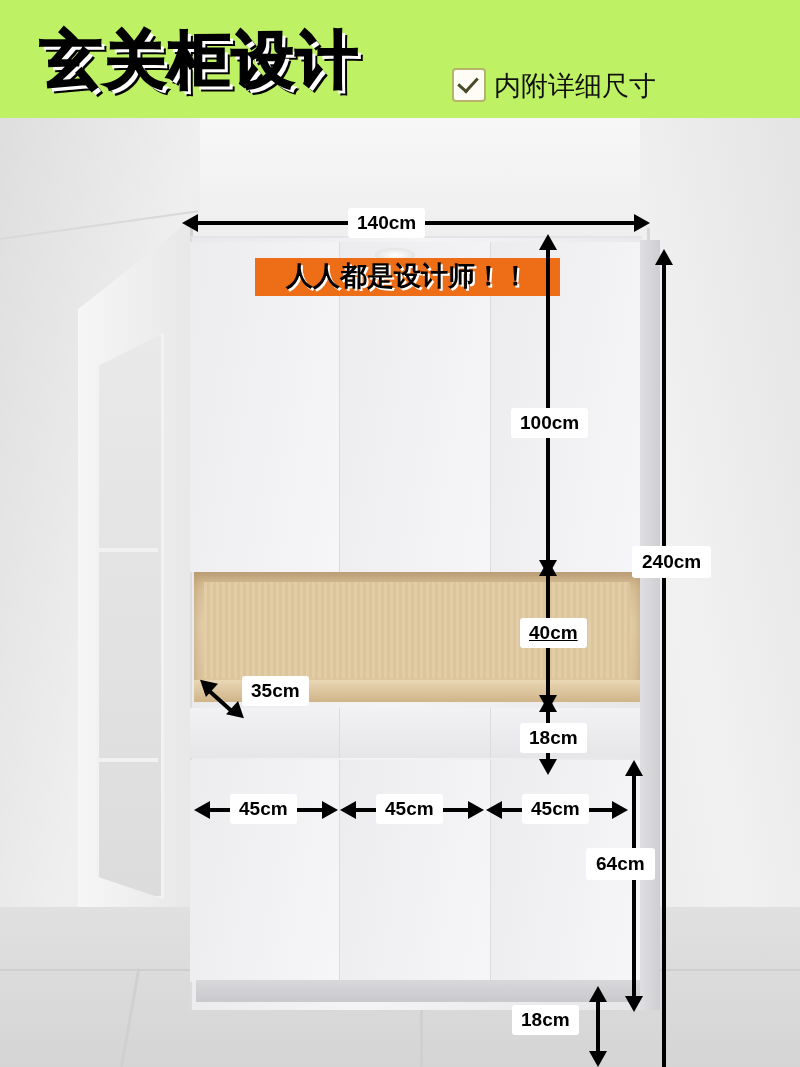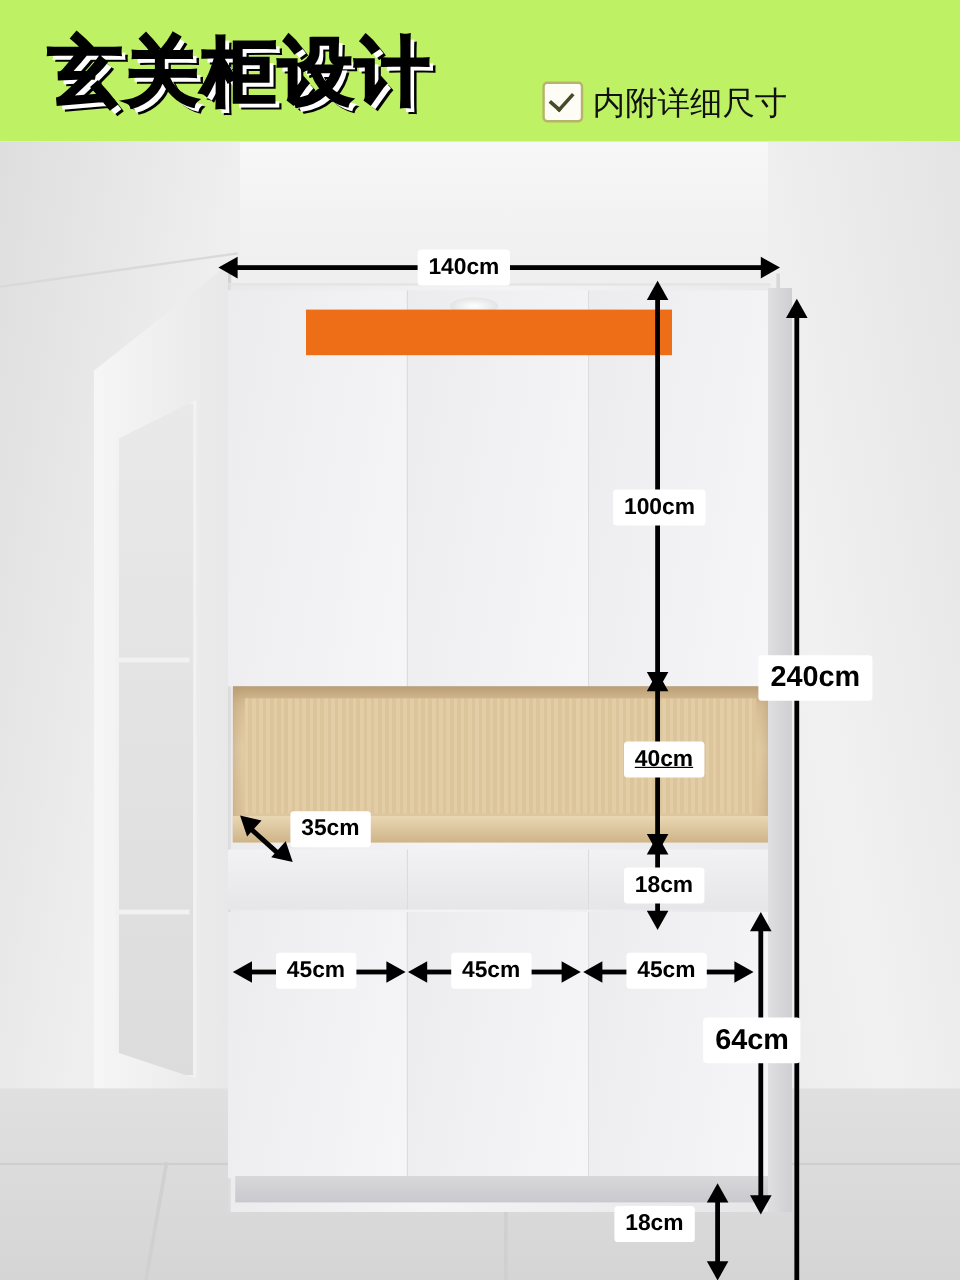"人人都是设计师！！" div.banner-text { html: none -> <div>人人都是设计师！！</div> }
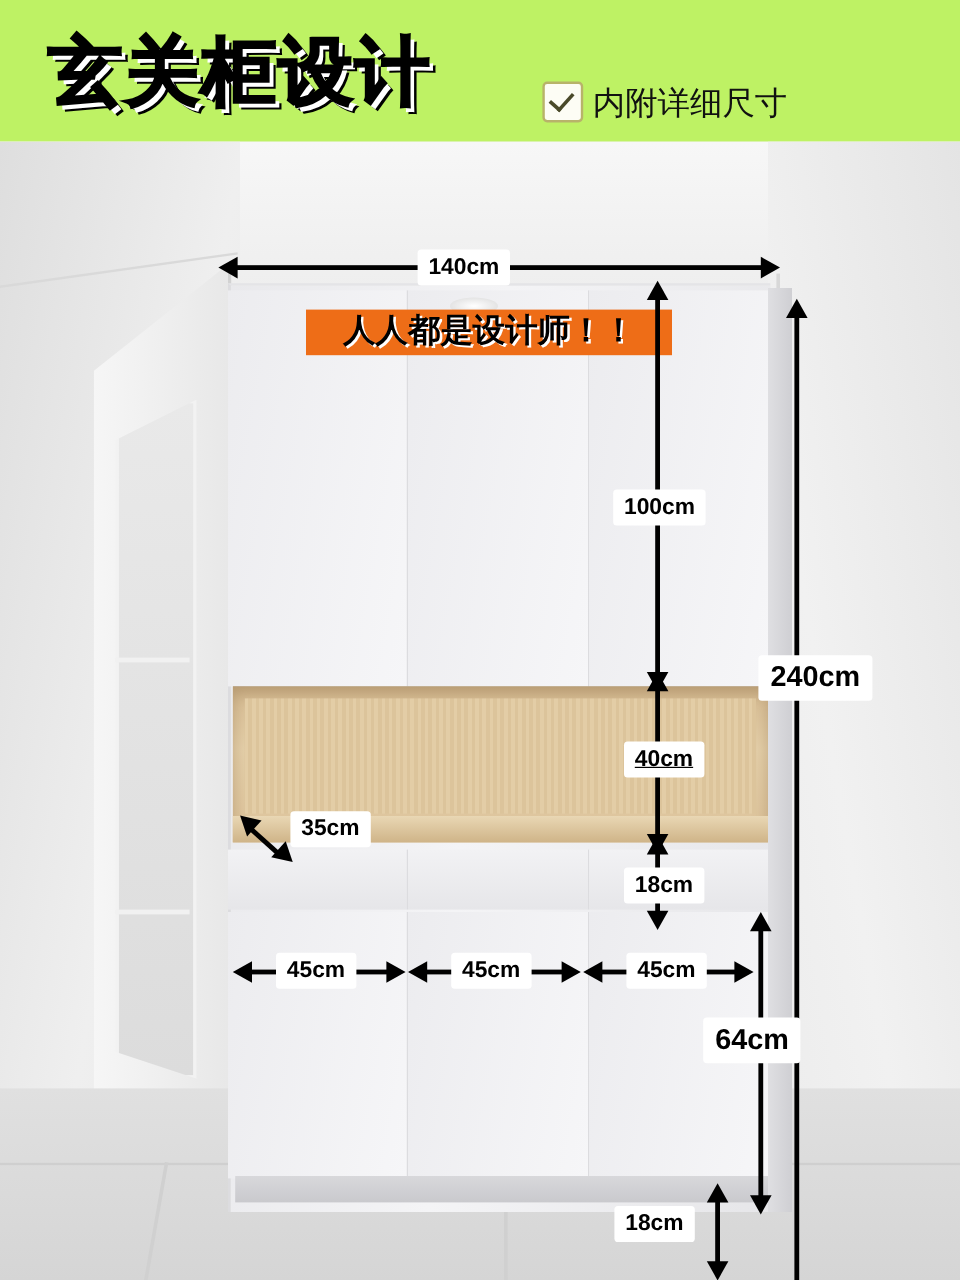"240cm" .dim-label.big { font-size: 24px -> 19px }
